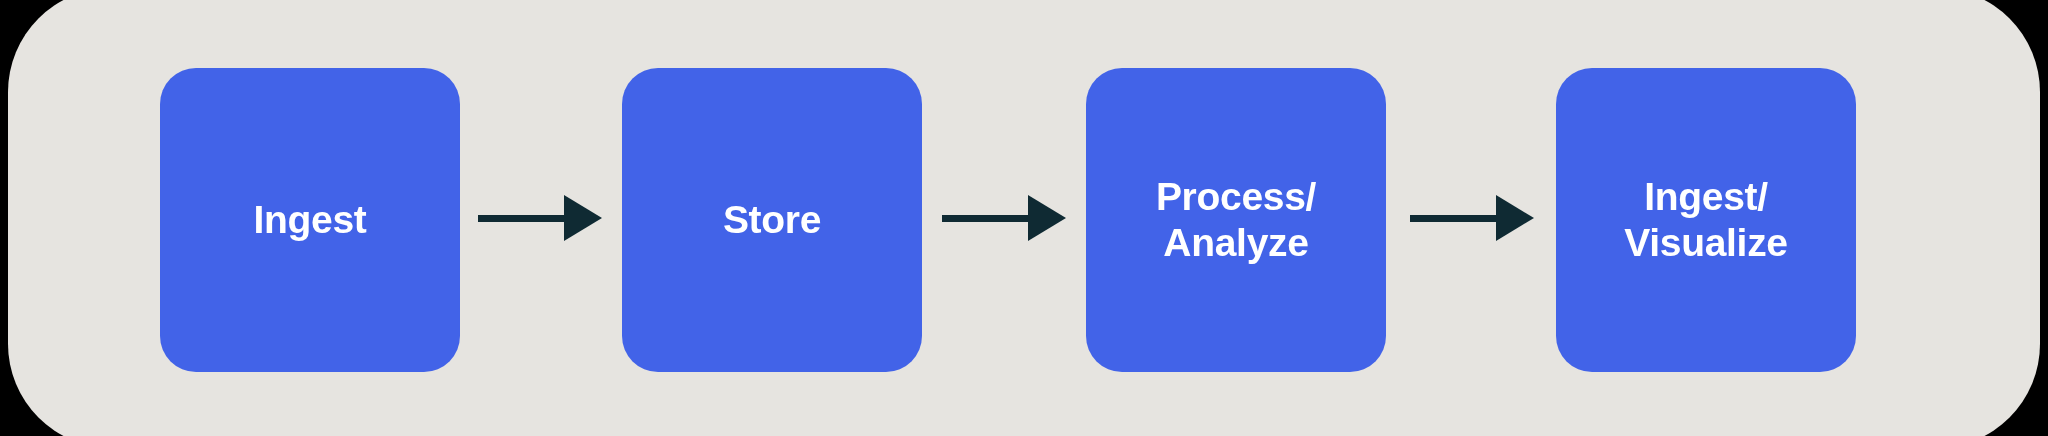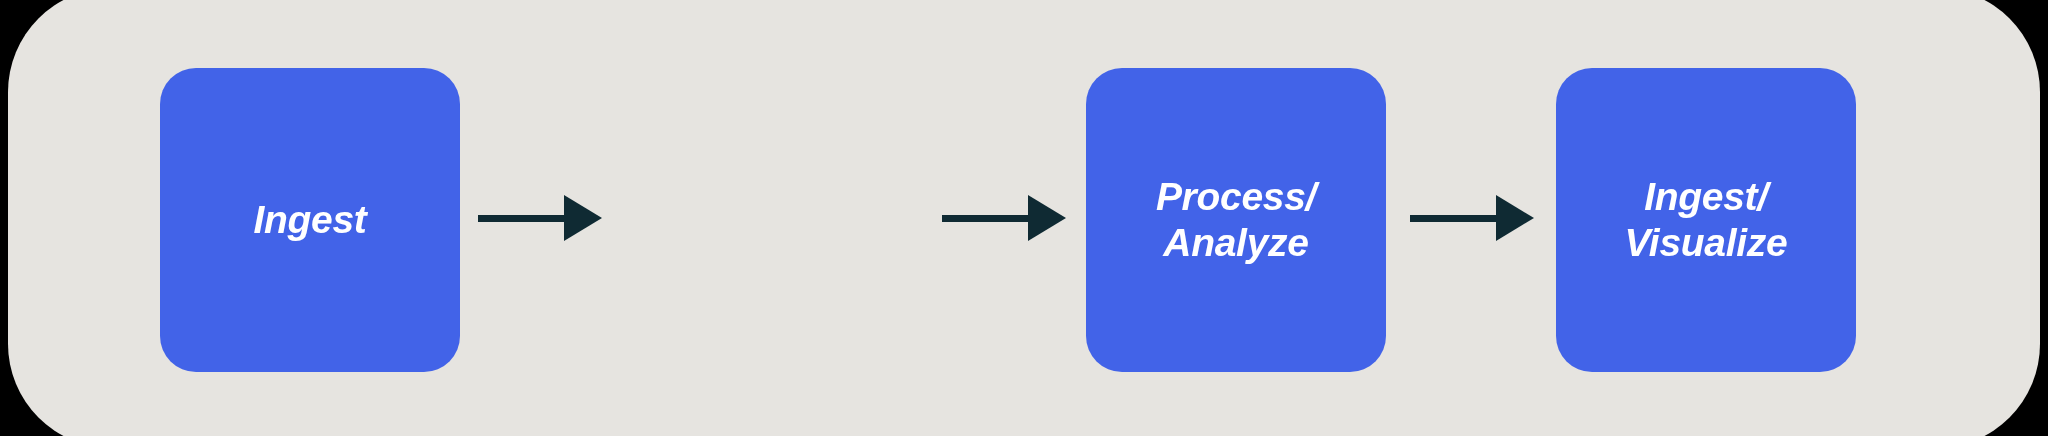"Ingest" .flow { font-style: italic -> none }
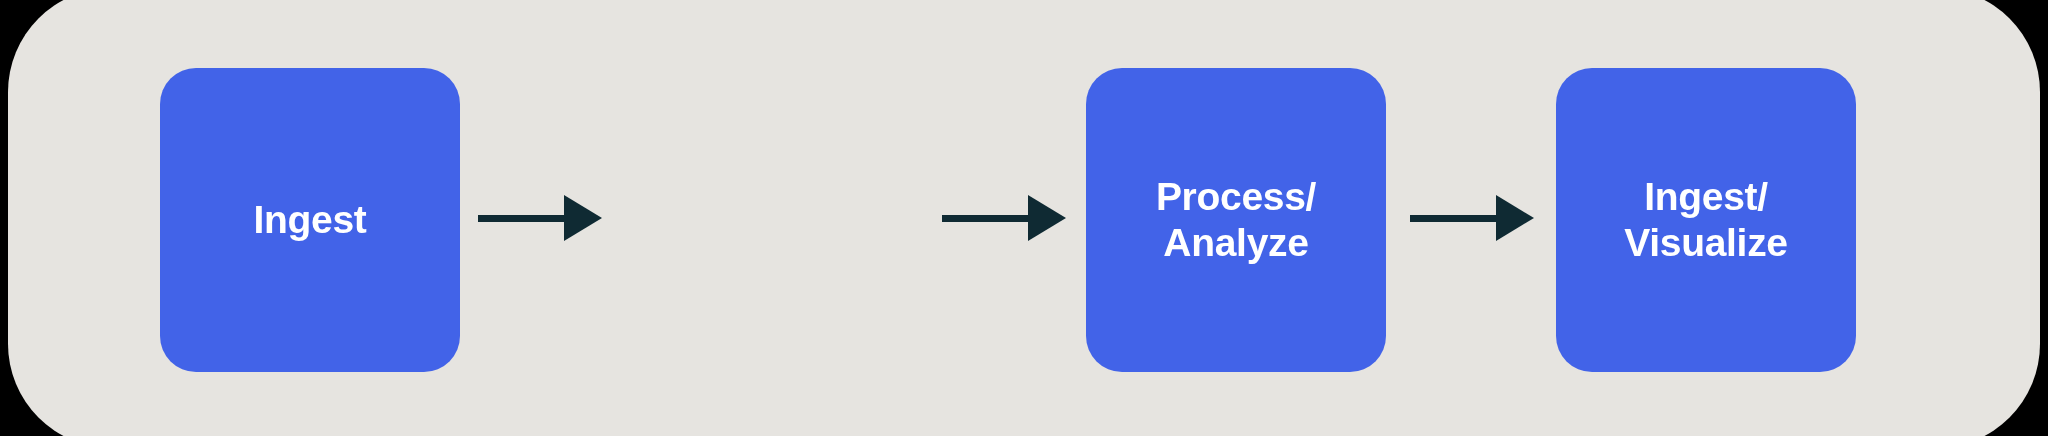"Store" div.node { html: none -> <div> <div>Store</div> </div> }
